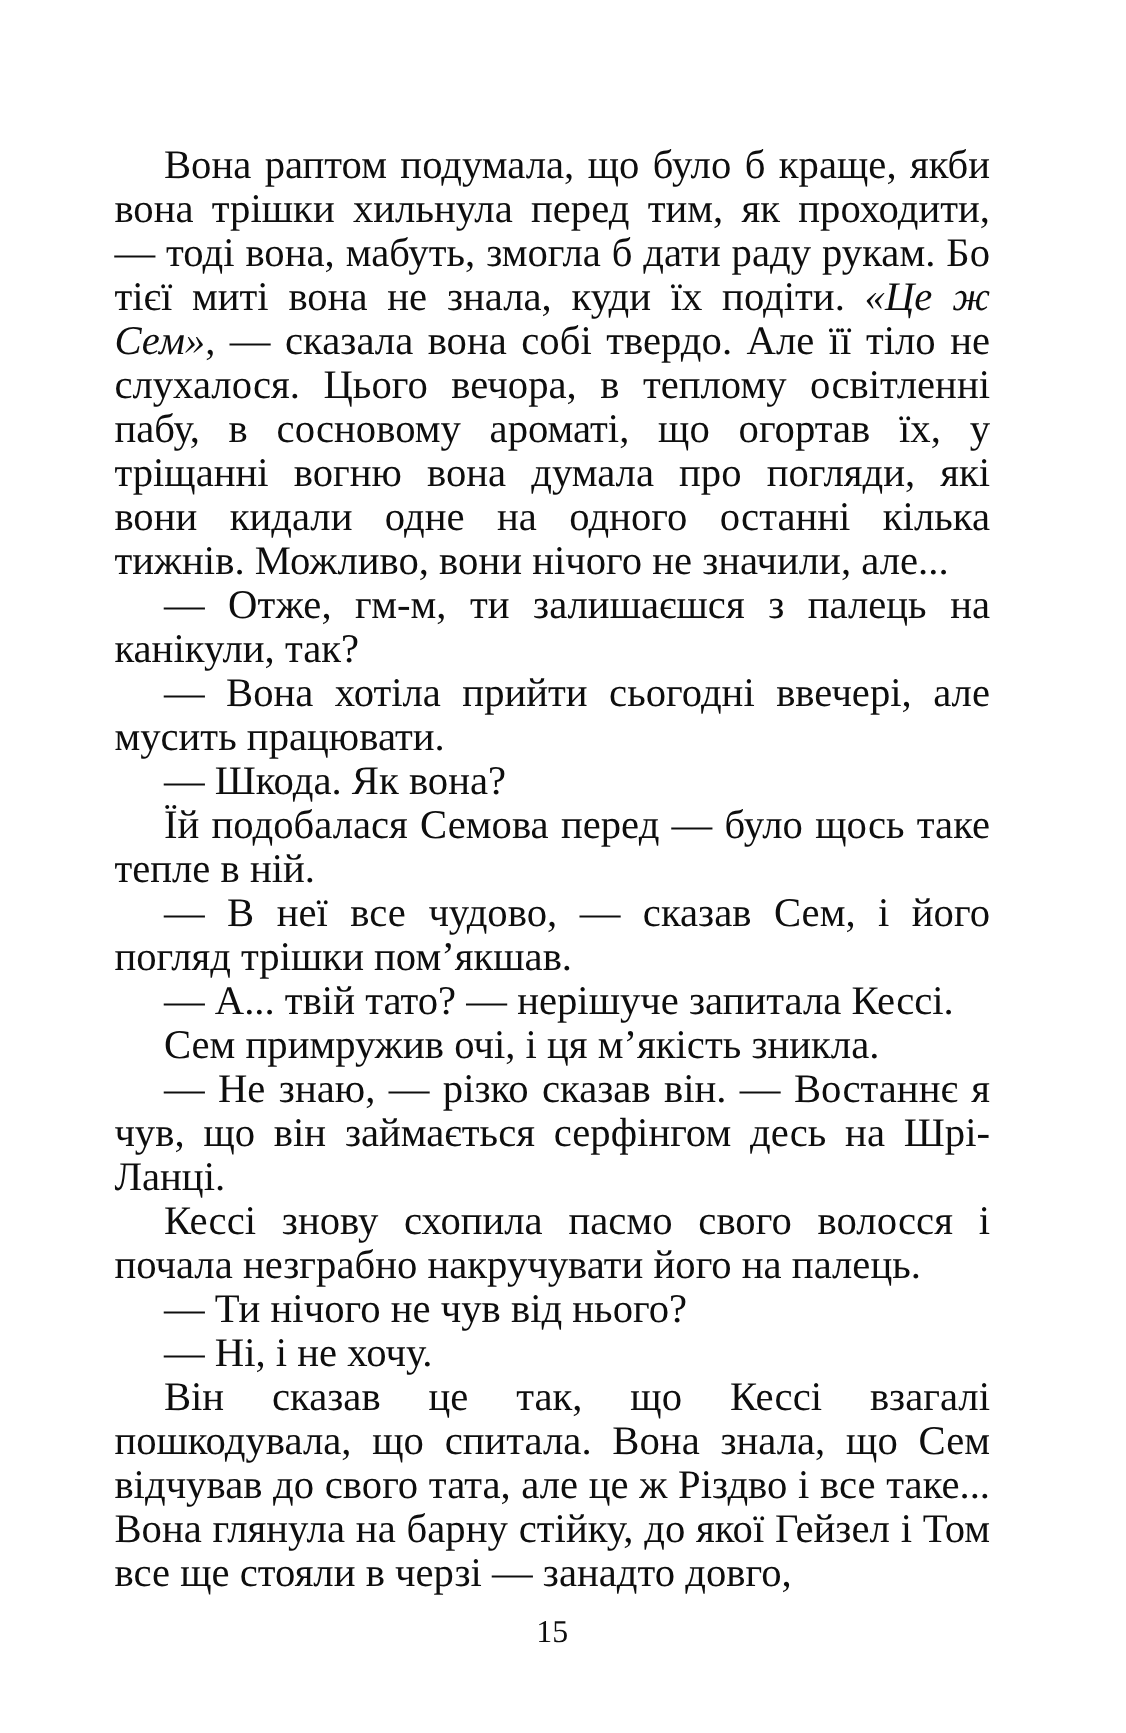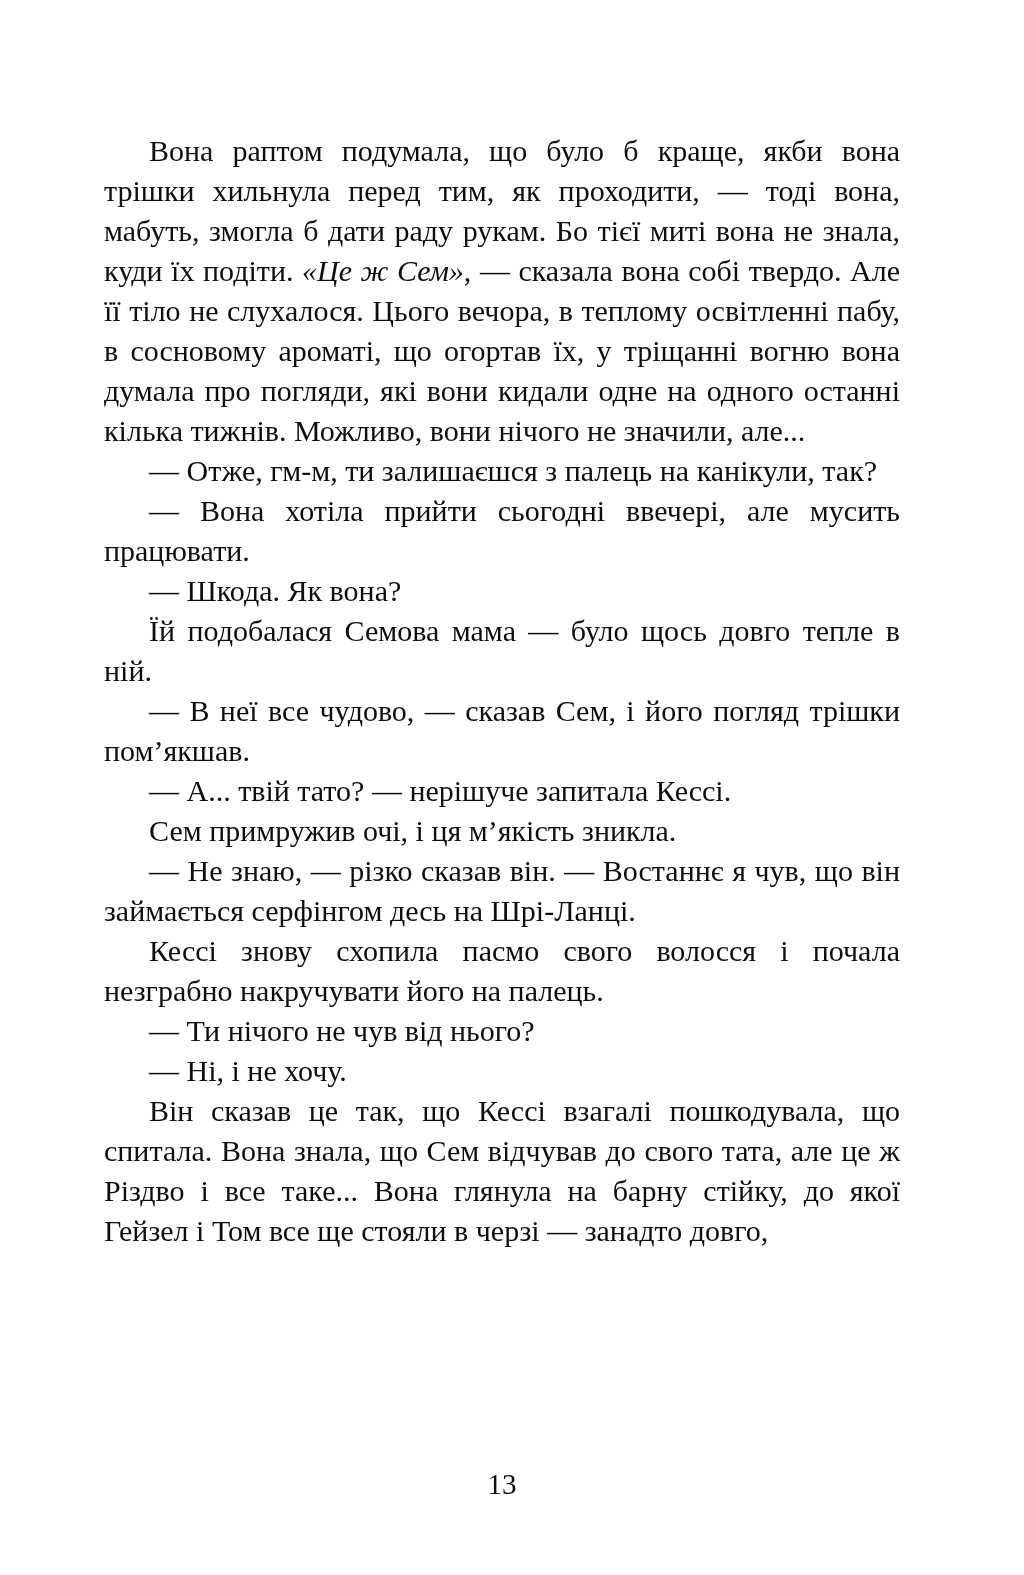"Вона раптом подумала, що було" .text-block p { font-size: 30px -> 37px }
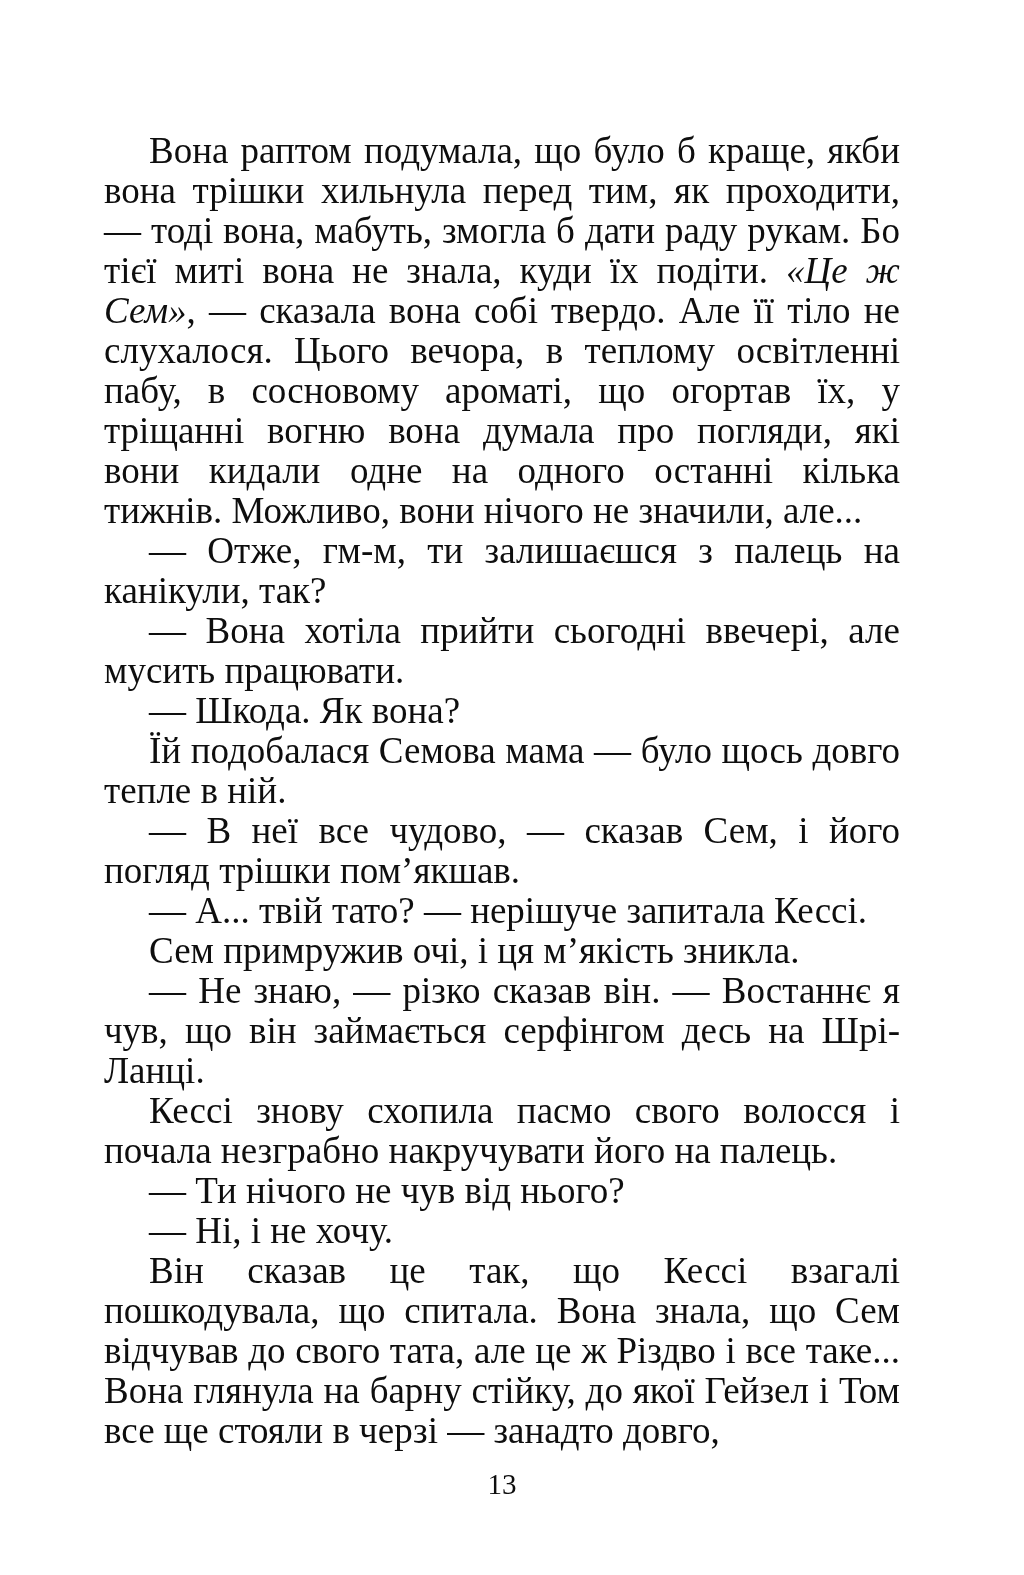"Їй подобалася Семова мама —" span { text: мама — було щось довго -> перед — було щось таке }
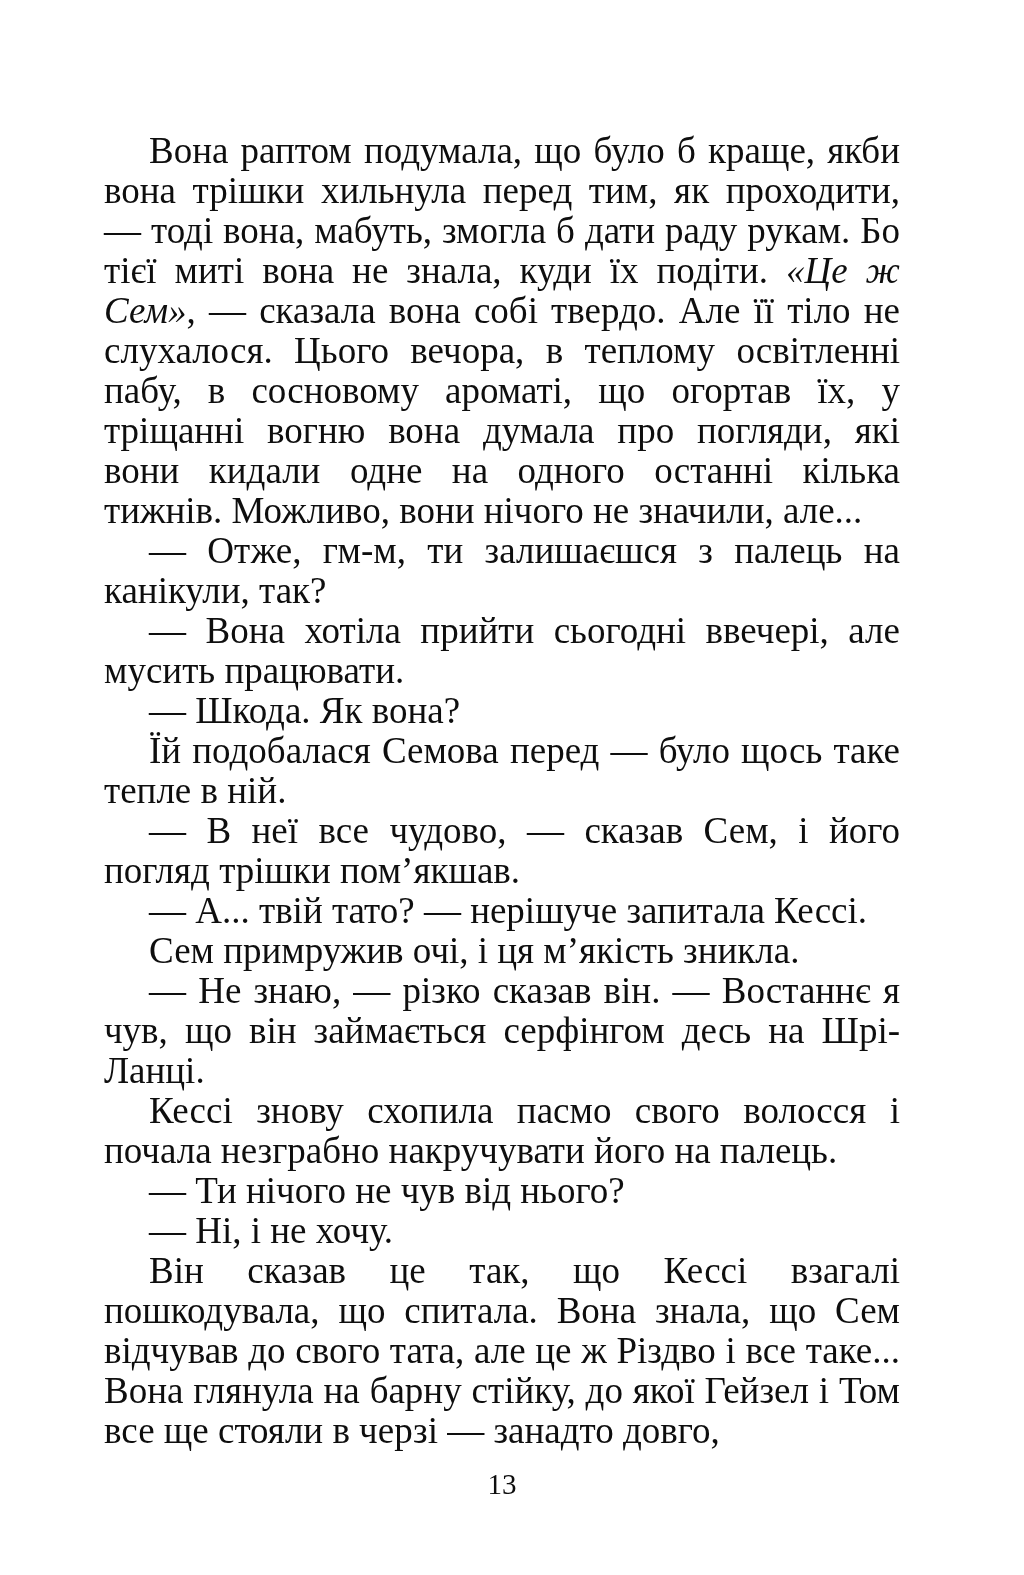"13" footer.page-number { text: 13 -> 15 }
